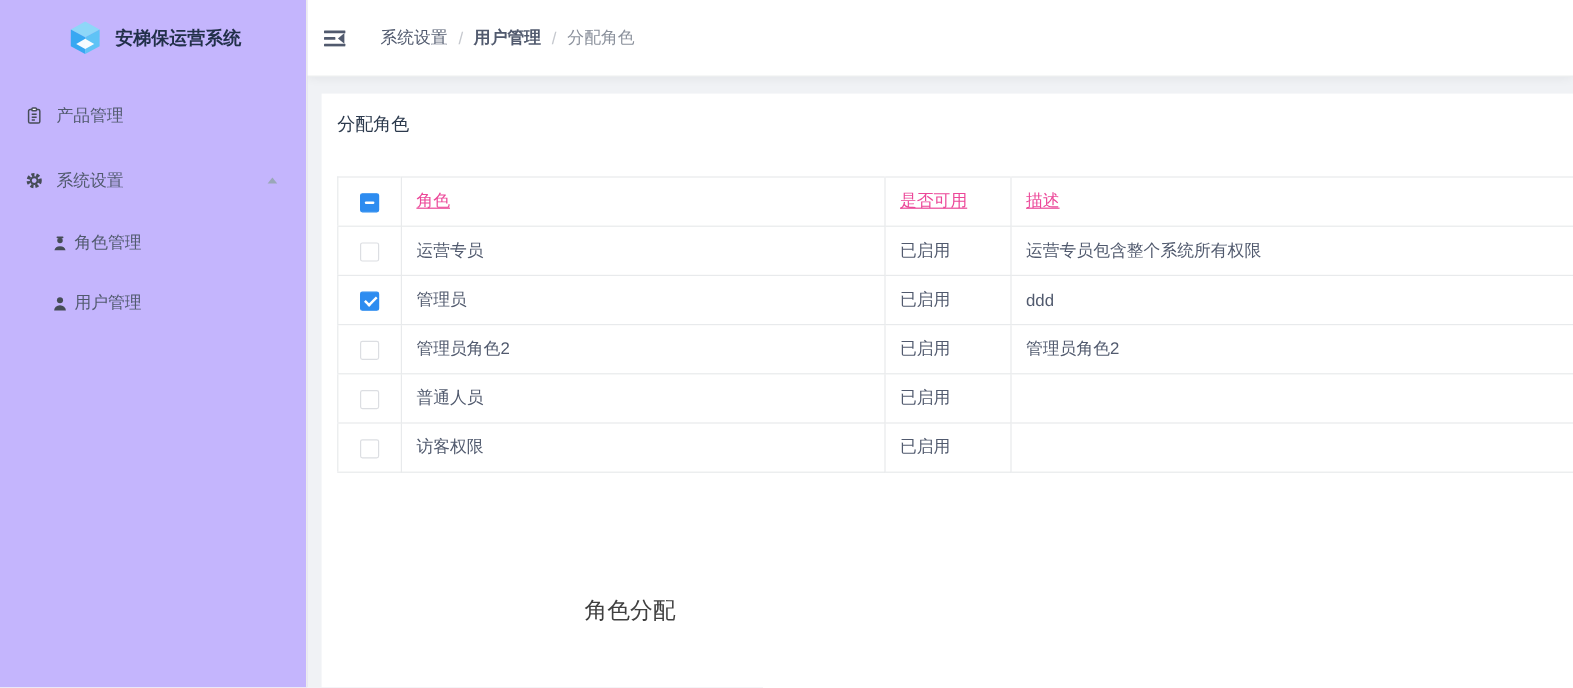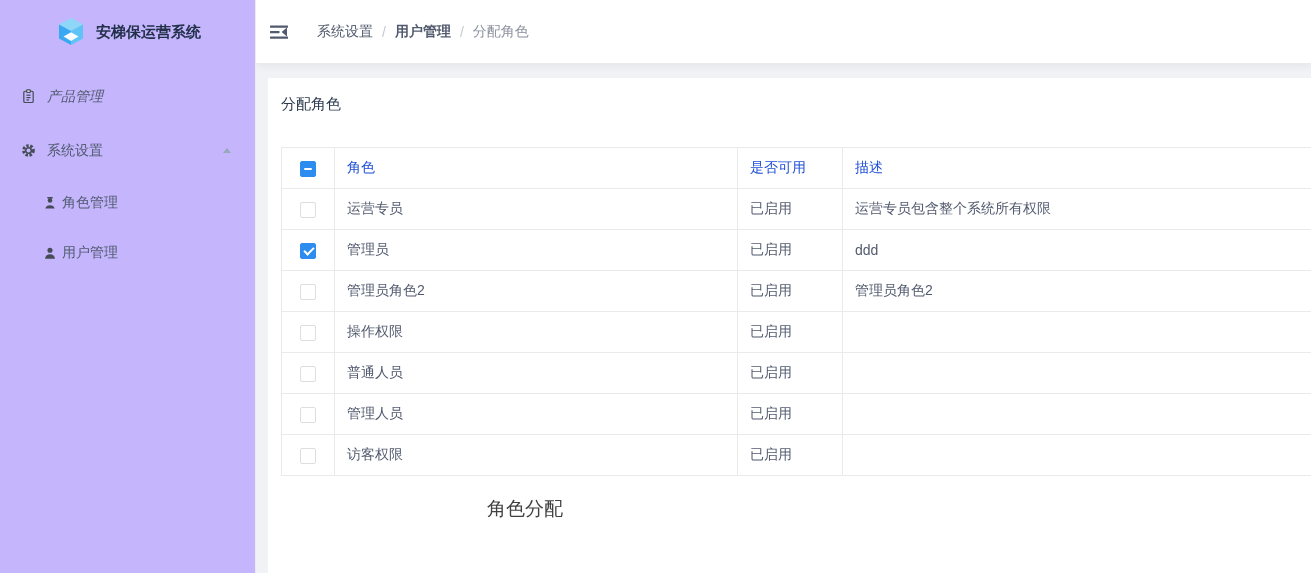"产品管理" .mi-product { font-style: italic -> none }
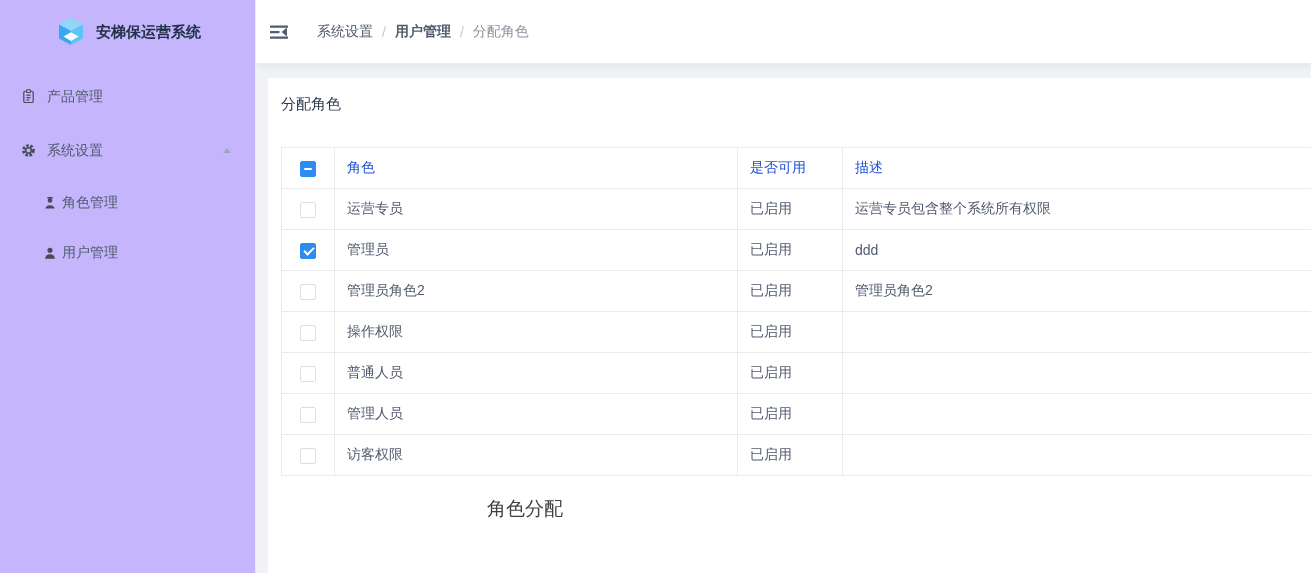"角色" .role-table th { color: #1d4ed8 -> #ec4899; text-decoration: none -> underline }
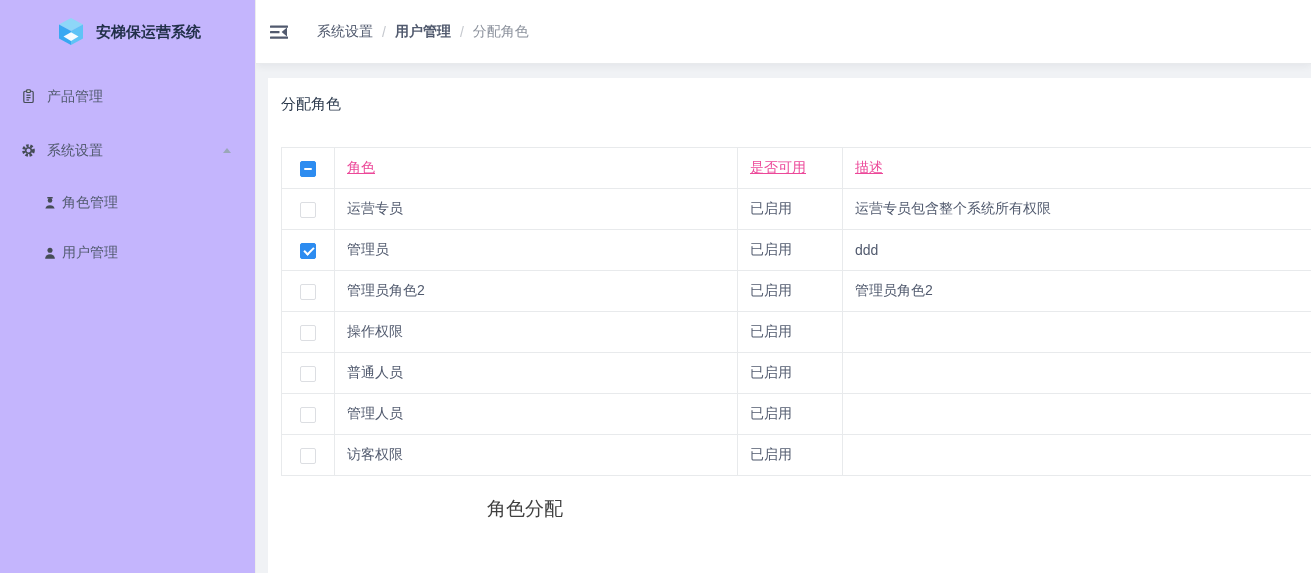"操作权限" tr { html: <tr> <td> <span></span> </td> <td>操作权限</td> <td>已启用</td> <td></td> </tr> -> none }
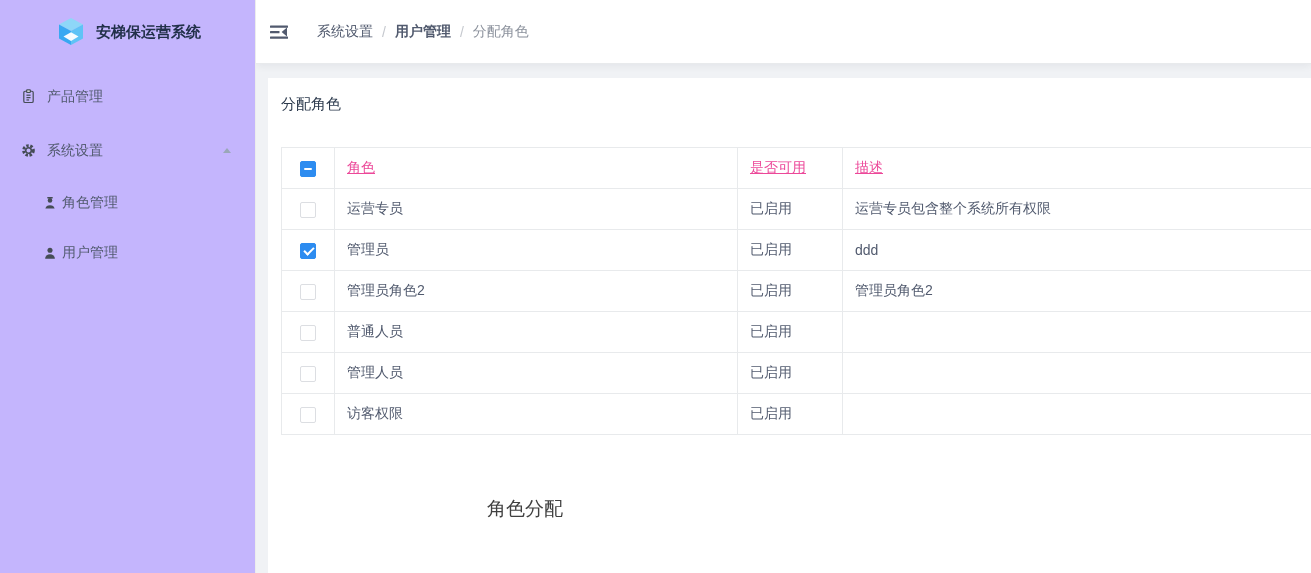"管理人员" tr { html: <tr> <td> <span></span> </td> <td>管理人员</td> <td>已启用</td> <td></td> </tr> -> none }
